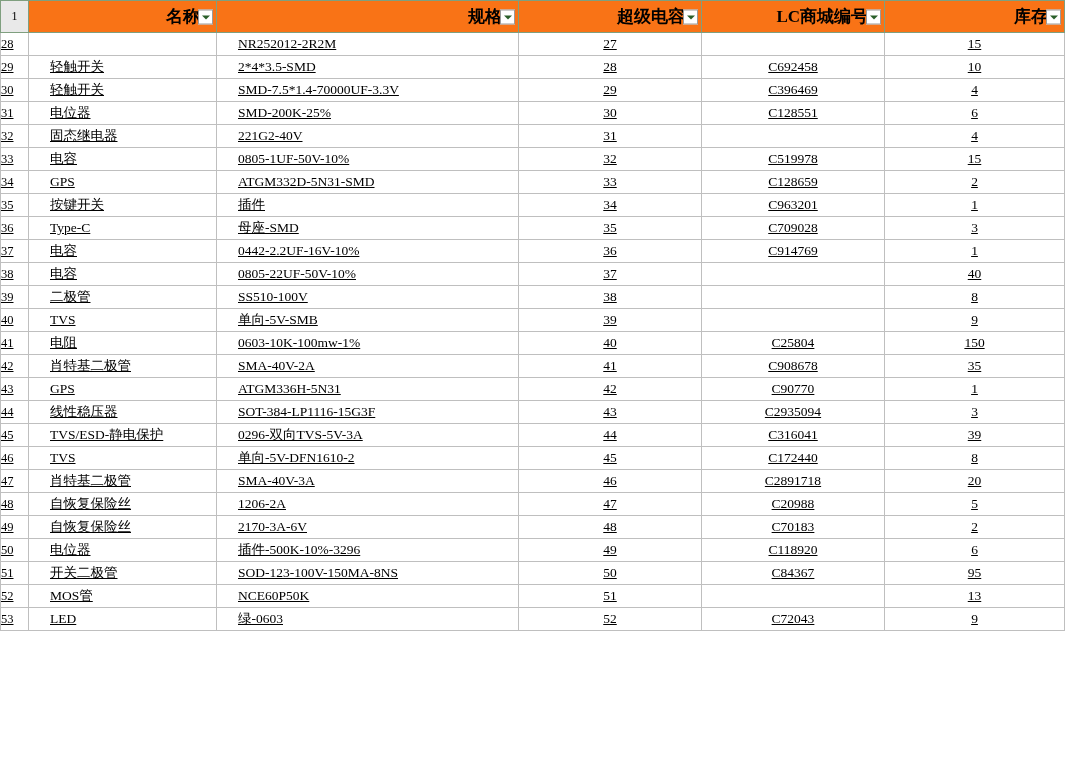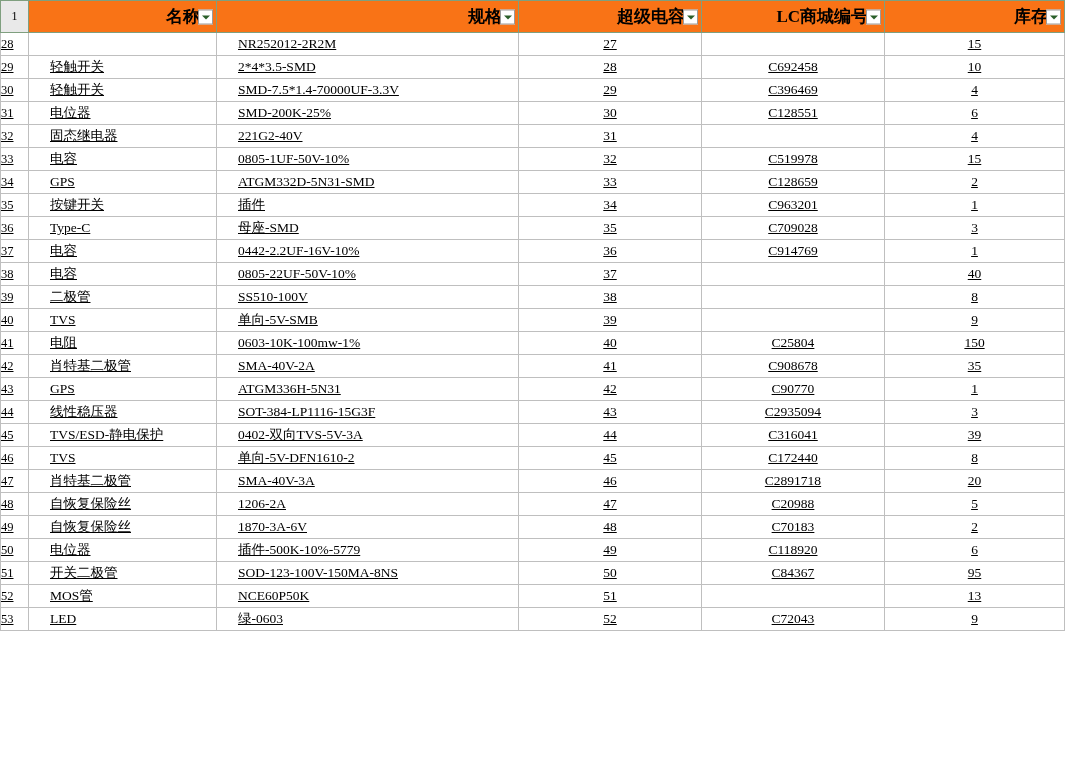"0402-双向TVS-5V-3A" td.cell { text: 0402- -> 0296- }
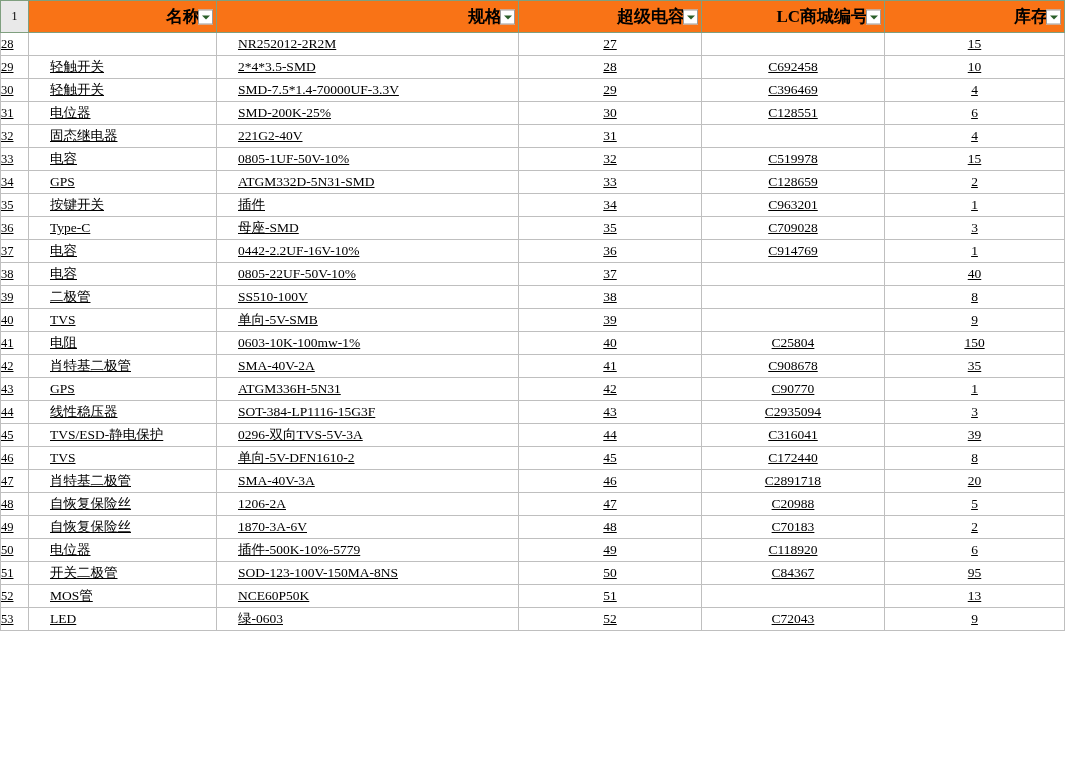"1870-3A-6V" td.cell { text: 1870-3A-6V -> 2170-3A-6V }
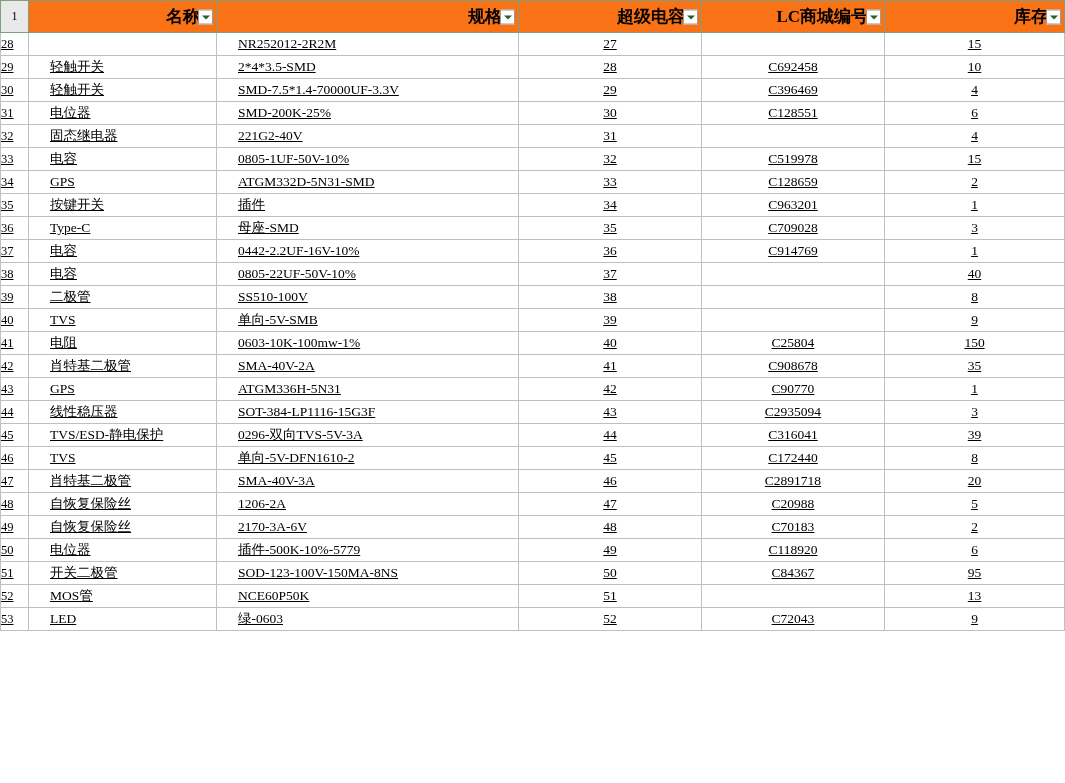"插件-500K-10%-5779" td.cell { text: -500K-10%-5779 -> -500K-10%-3296 }
